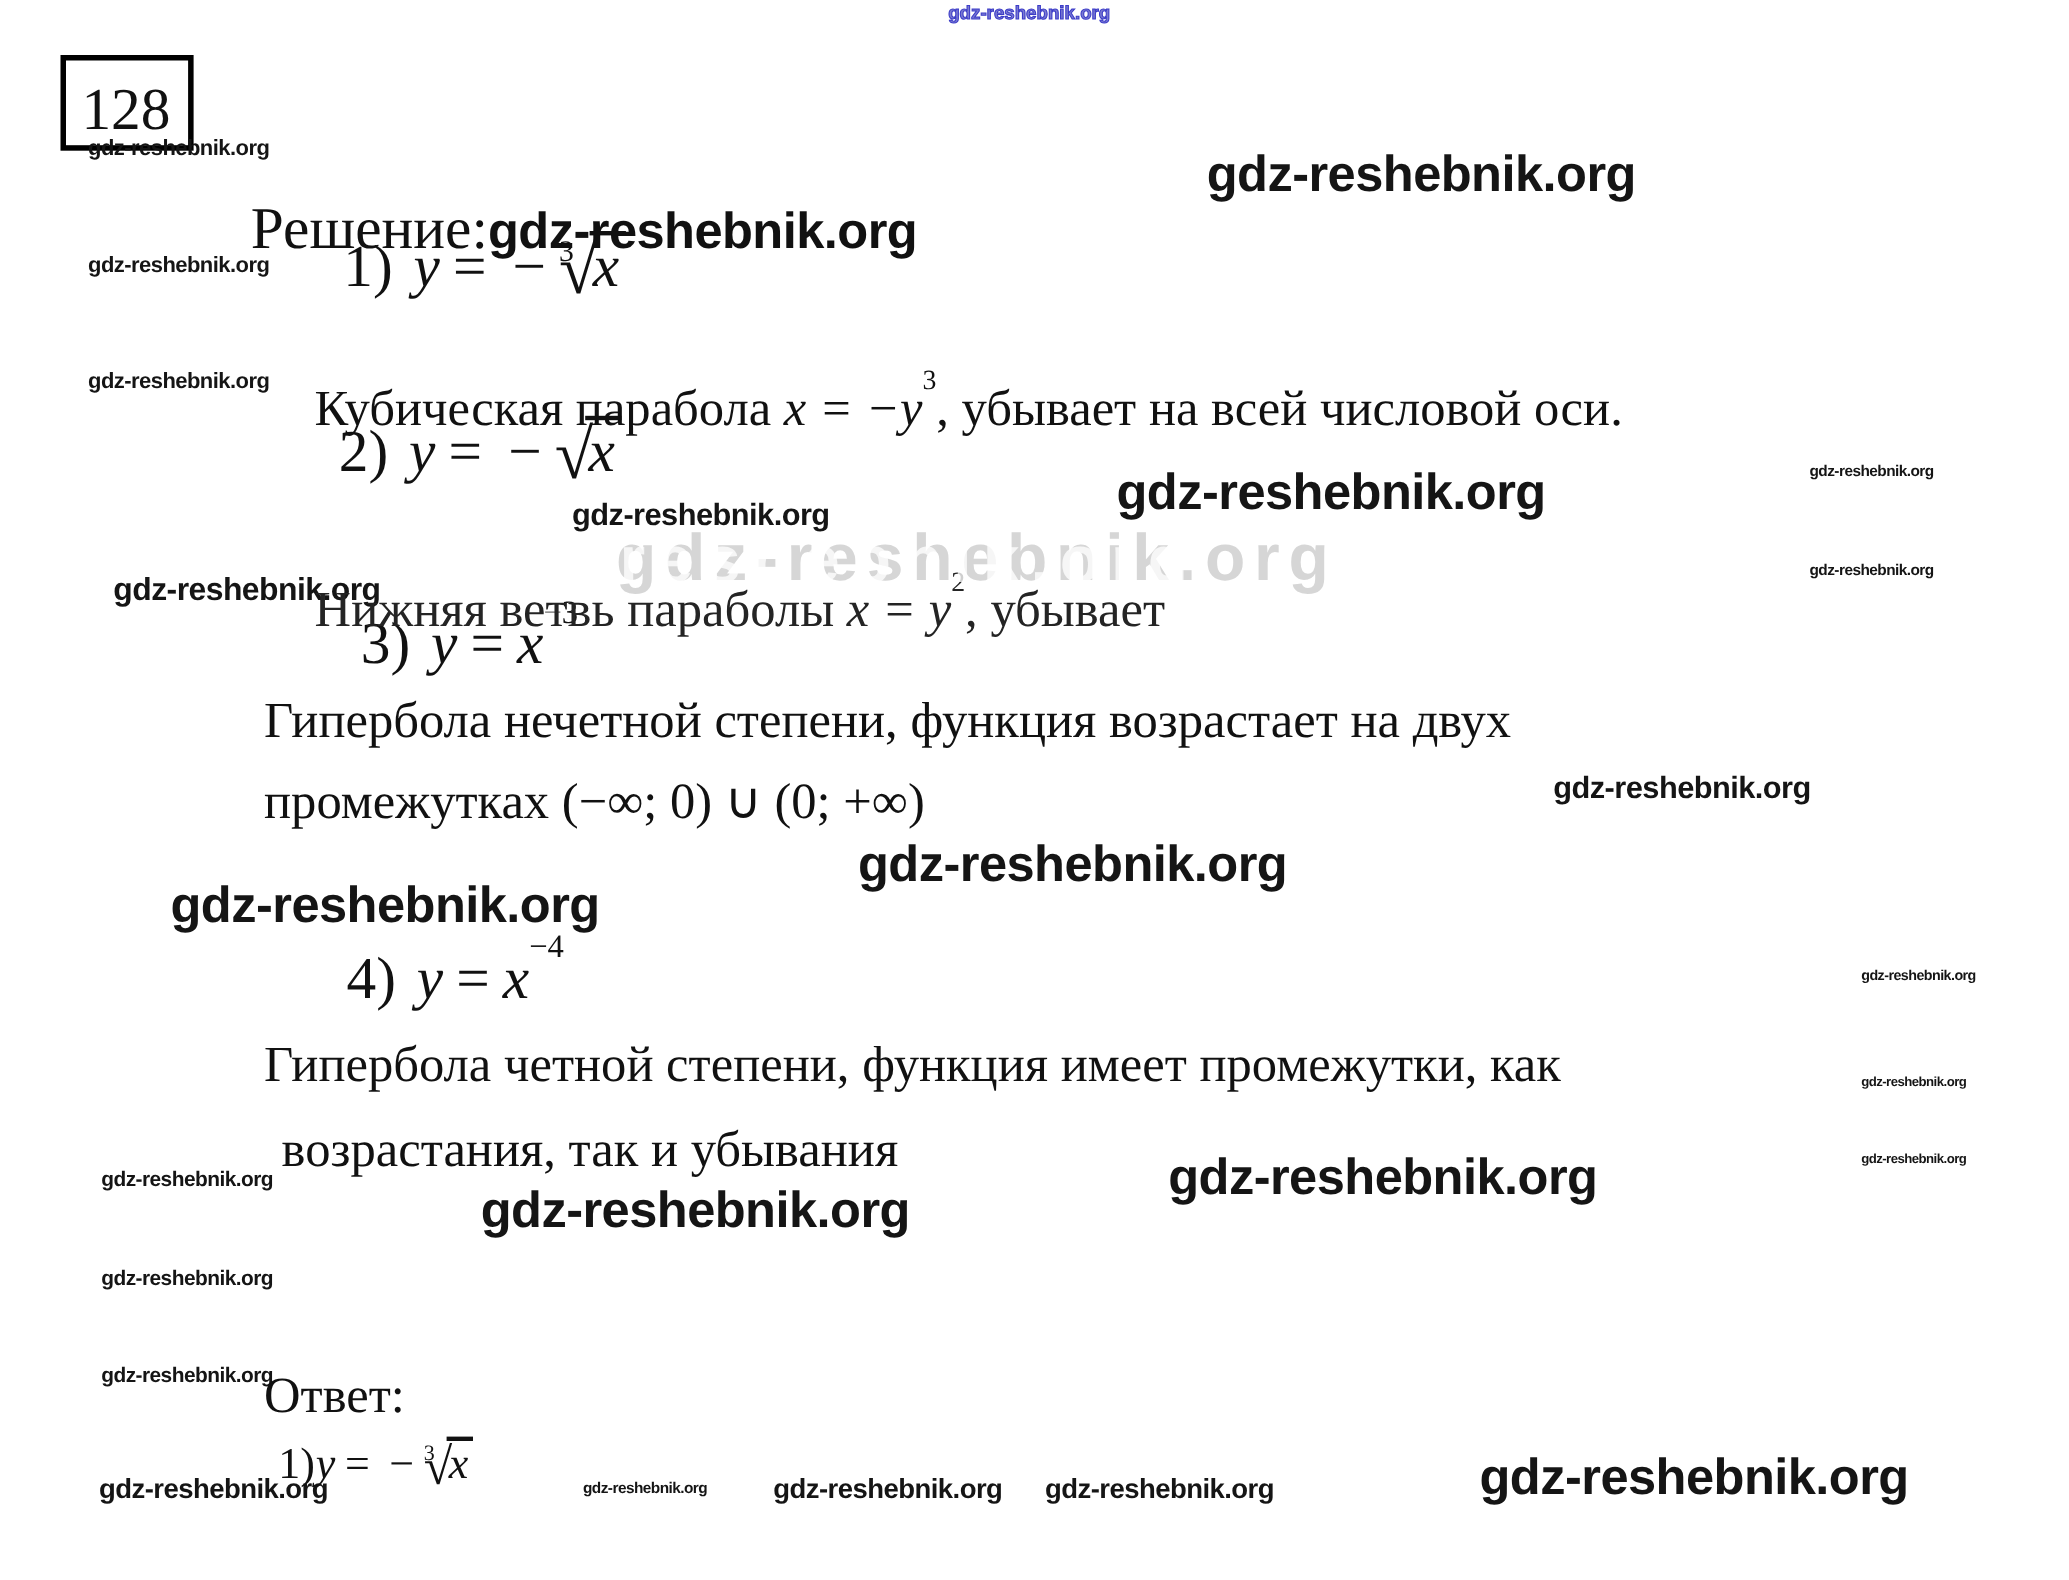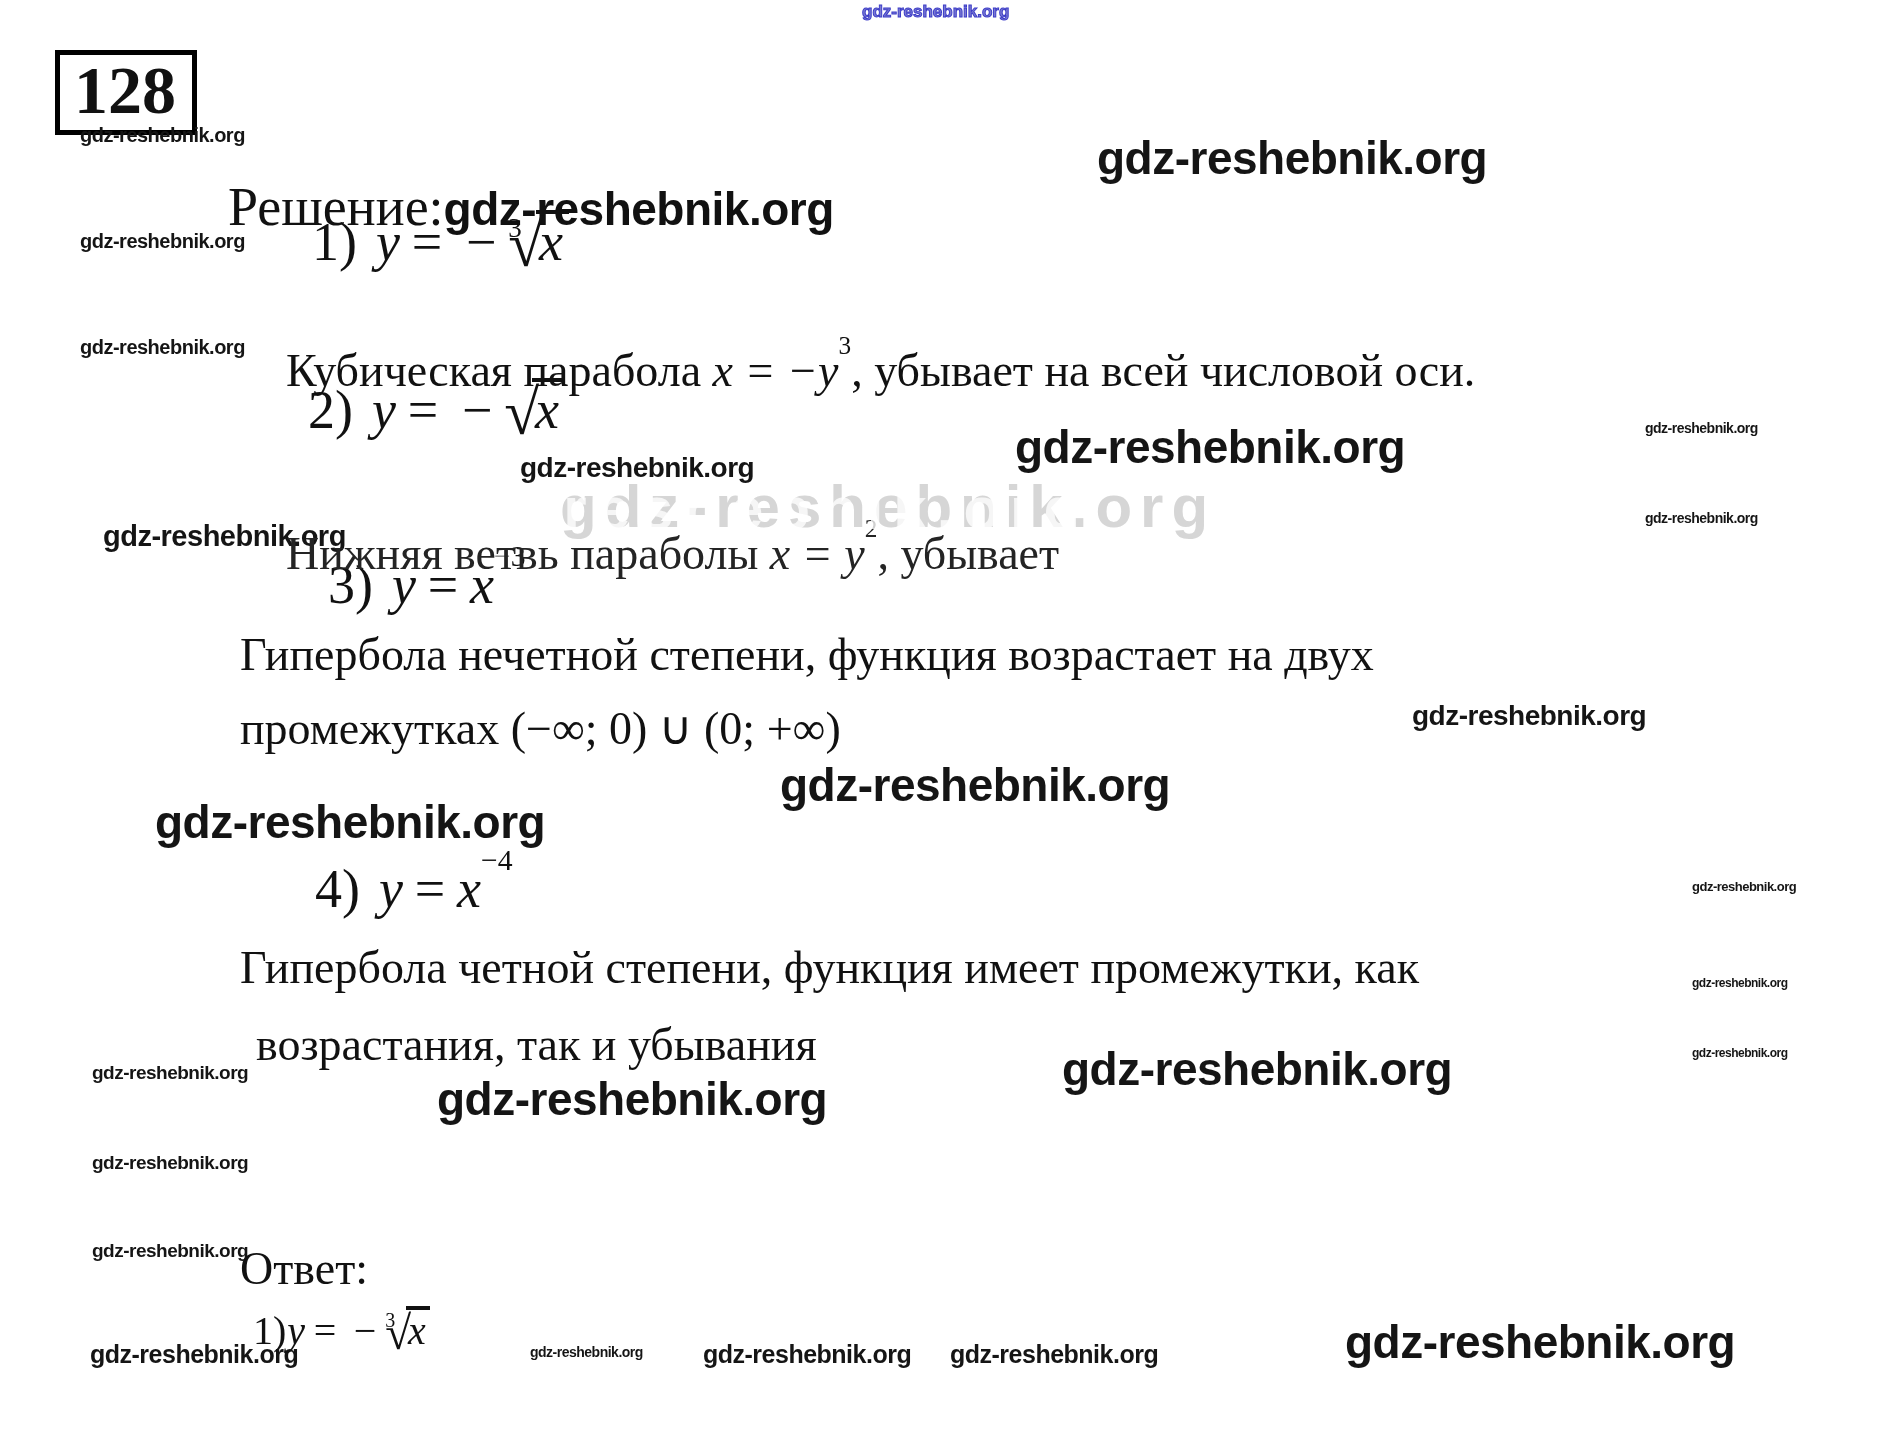"128" .numbox { font-size: 68px -> 54px; font-weight: 700 -> 400; padding: 0 16px 4px 14px -> 16px 16px 4px 14px }
